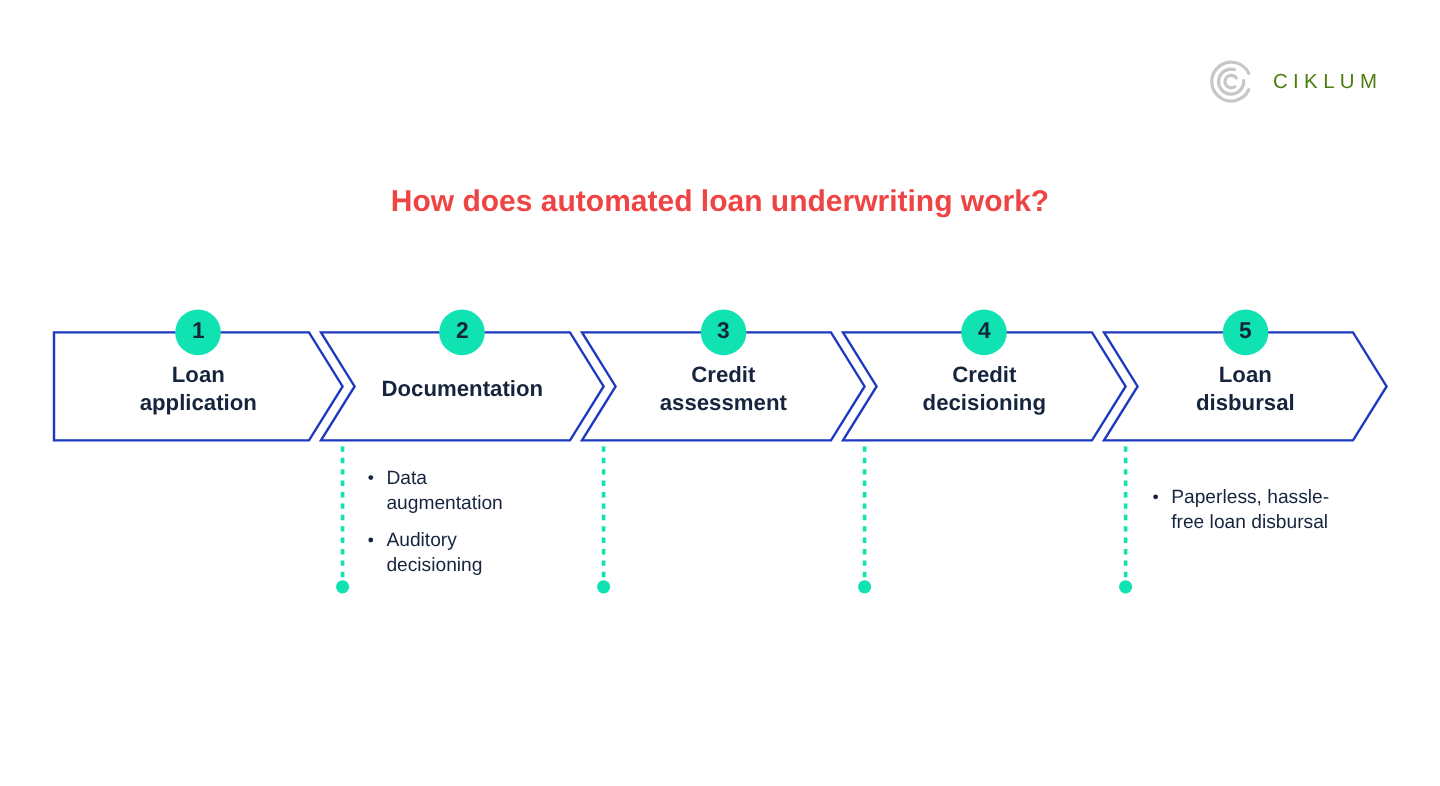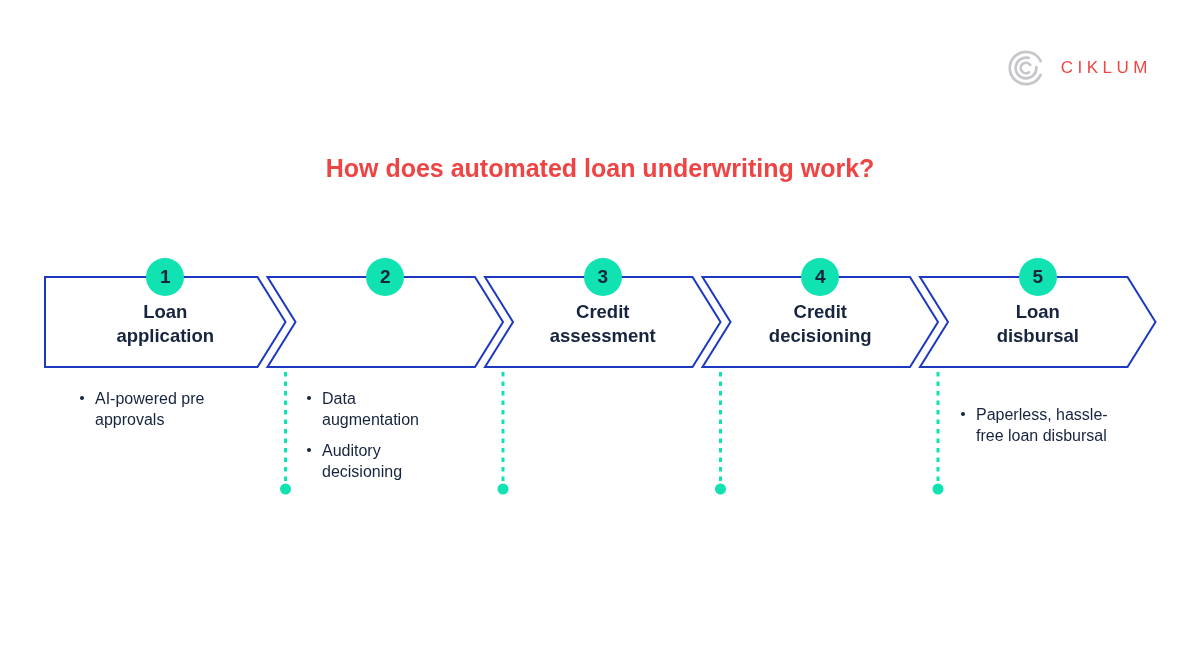"CIKLUM" .brand { color: #ef4444 -> #4d7c0f }
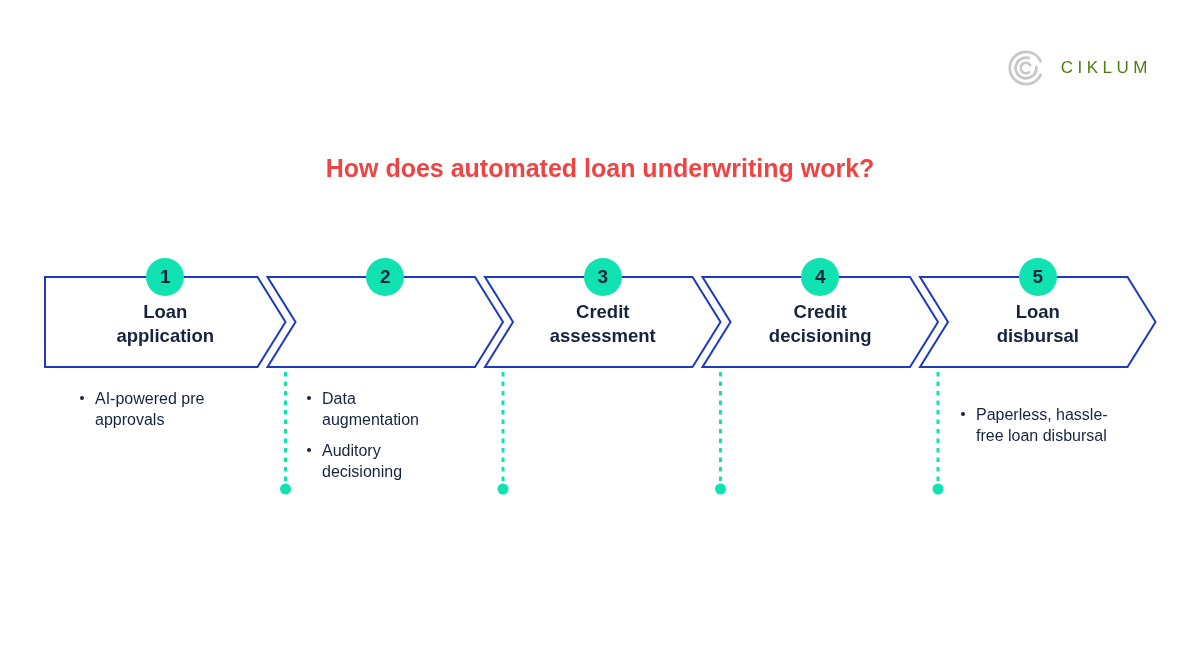"Documentation" div.step-label { html: none -> <div>Documentation</div> }
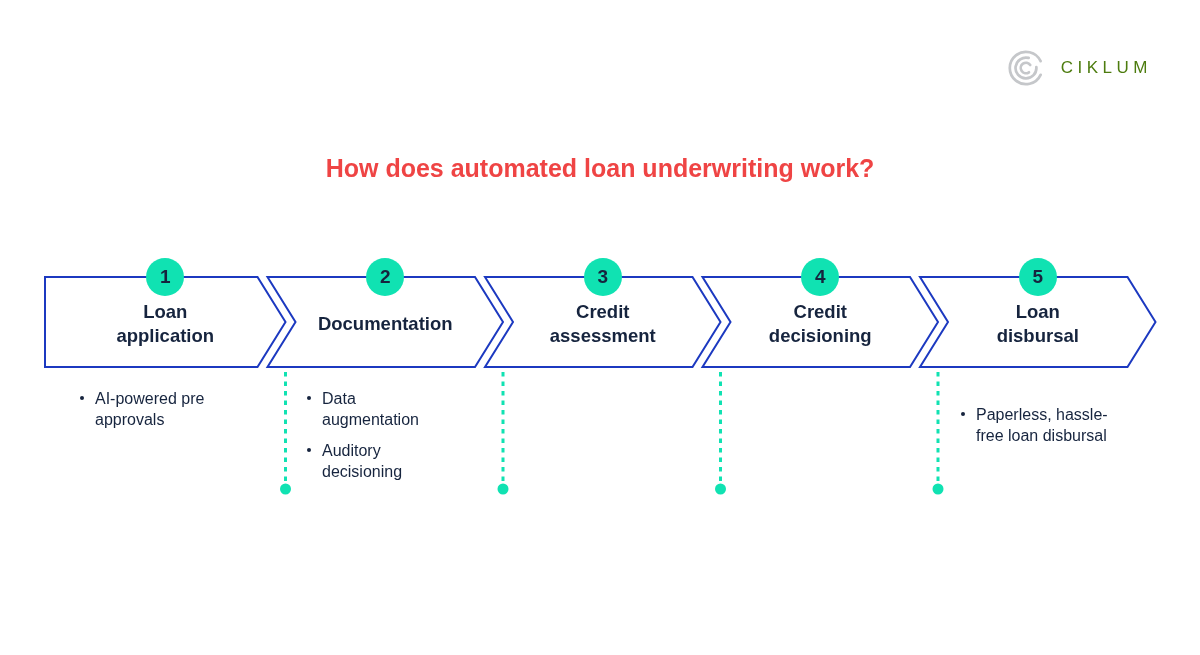"AI-powered pre" ul.bullets { html: <ul><li>AI-powered pre approvals</li></ul> -> none }
